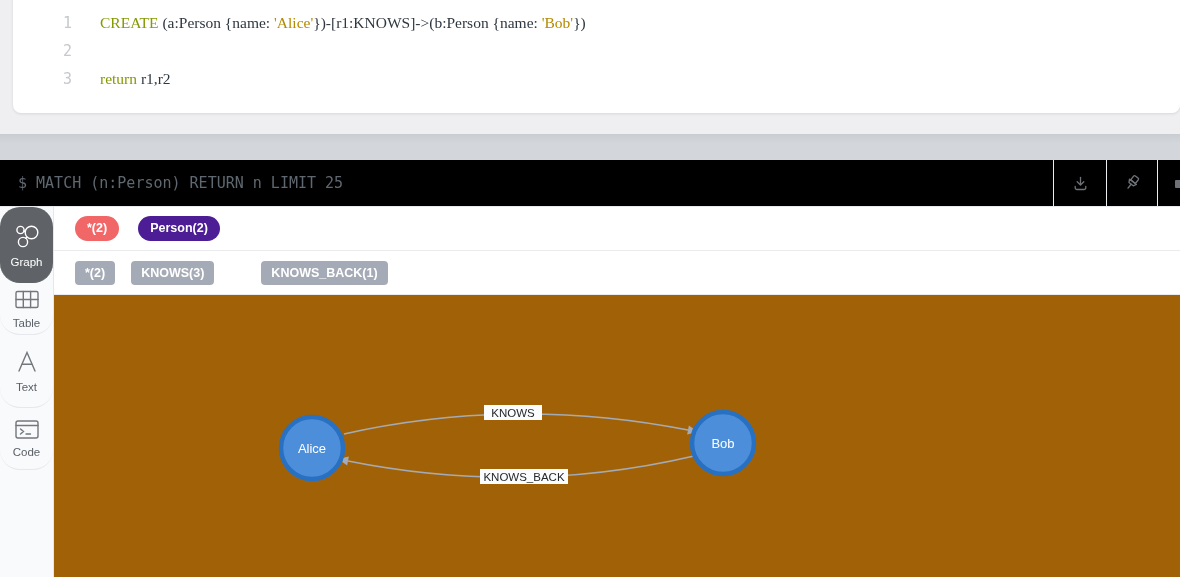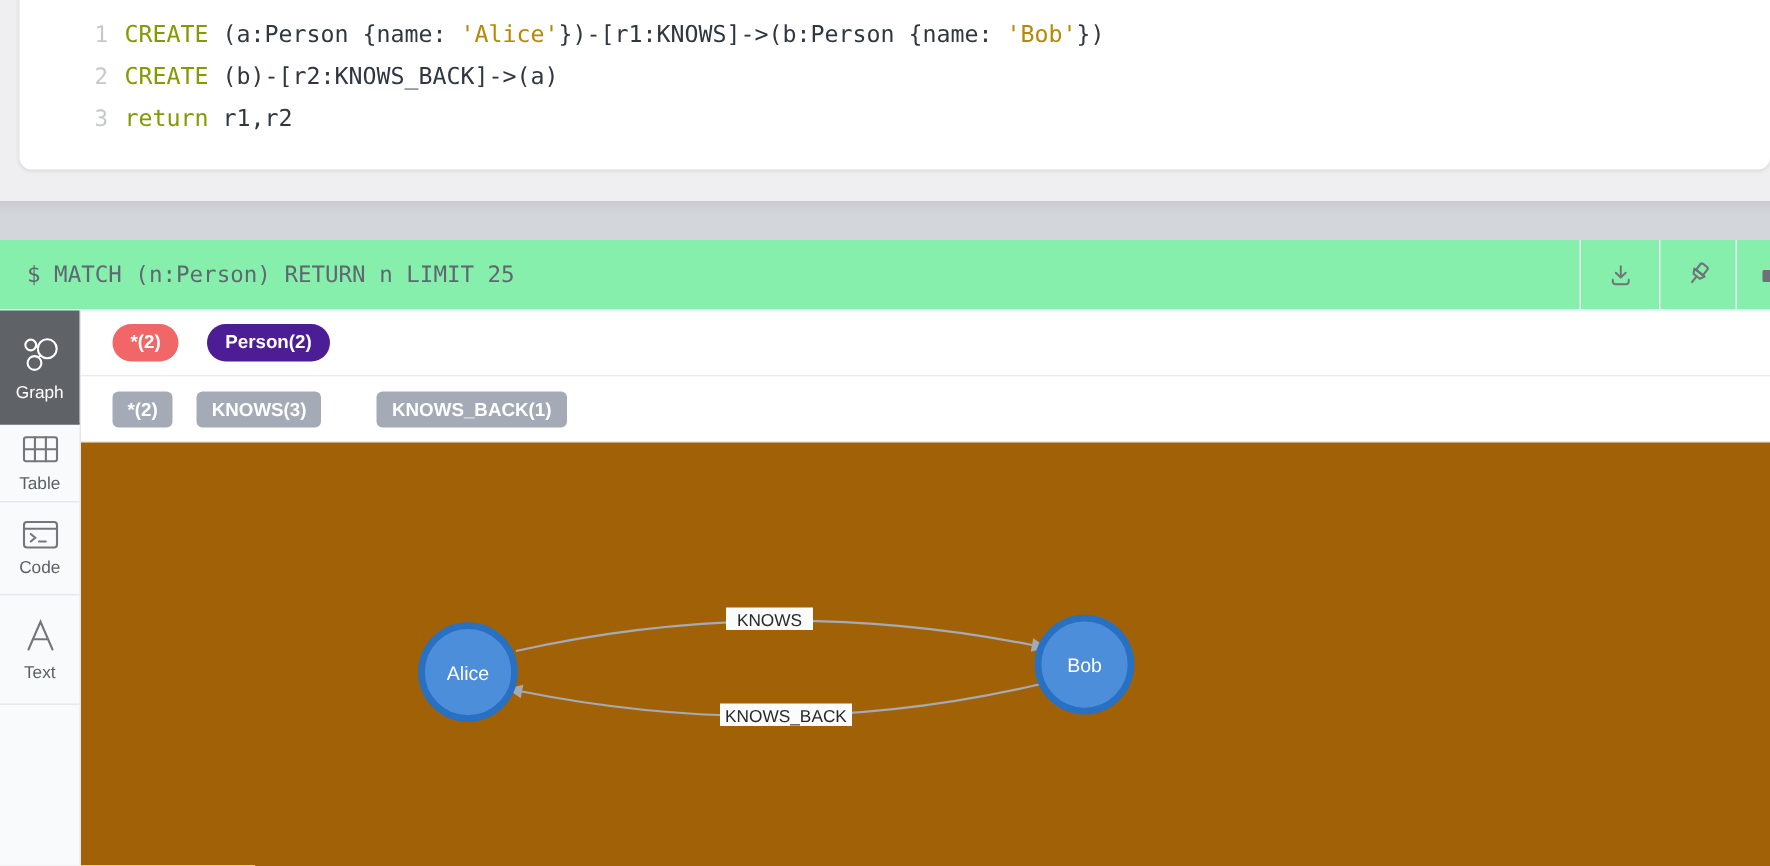"CREATE (a:Person {name:" .code-line .code { font-family: none -> Liberation Serif, serif; margin-left: 11px -> 28px }
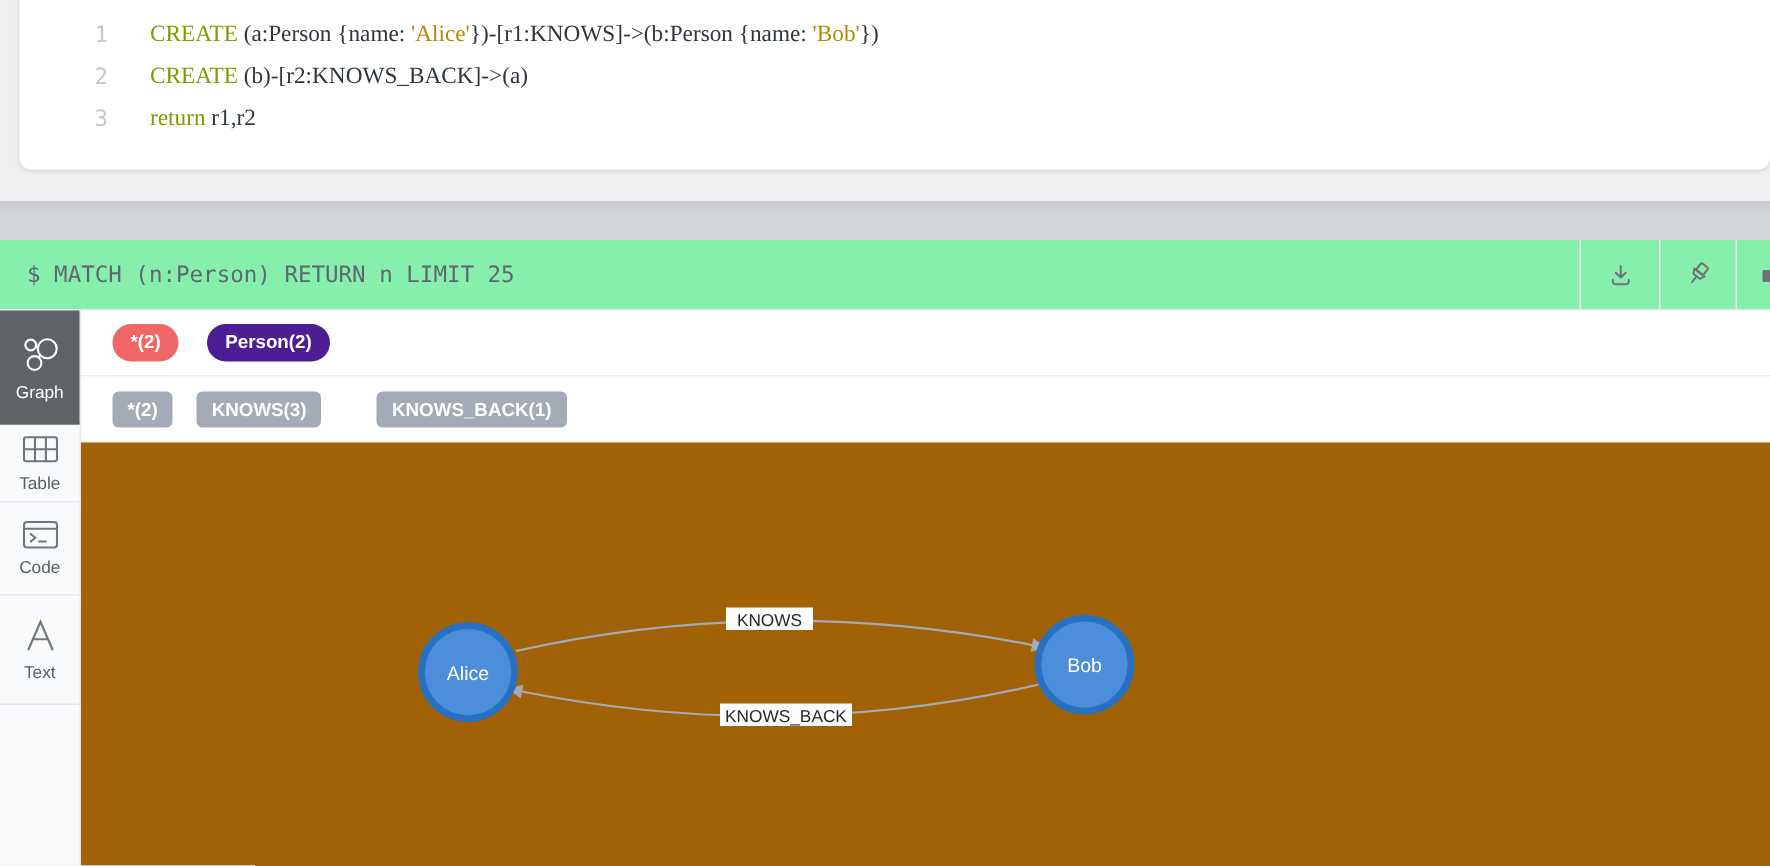"CREATE (b)-[r2:KNOWS_BACK]->(a)" span.code { html: <span><span>CREATE</span><span> (b)-[r2:KNOWS_BACK]-&gt;(a)</span></span> -> none }
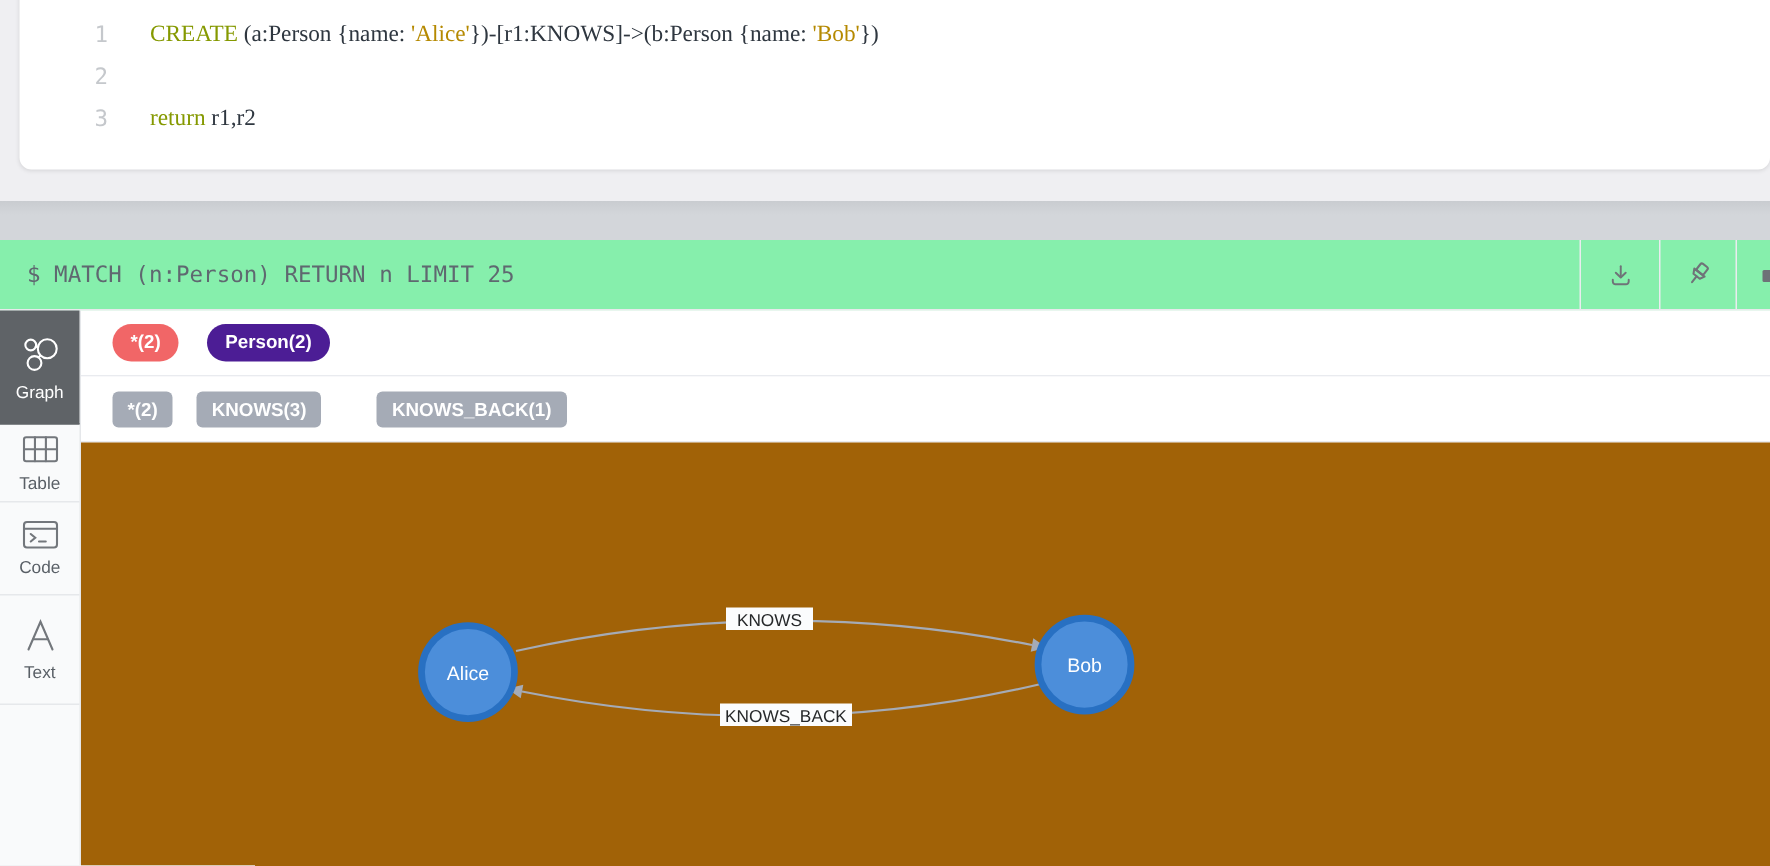"$ MATCH (n:Person) RETURN n" .frame-header { background: #86efac -> #000000 }
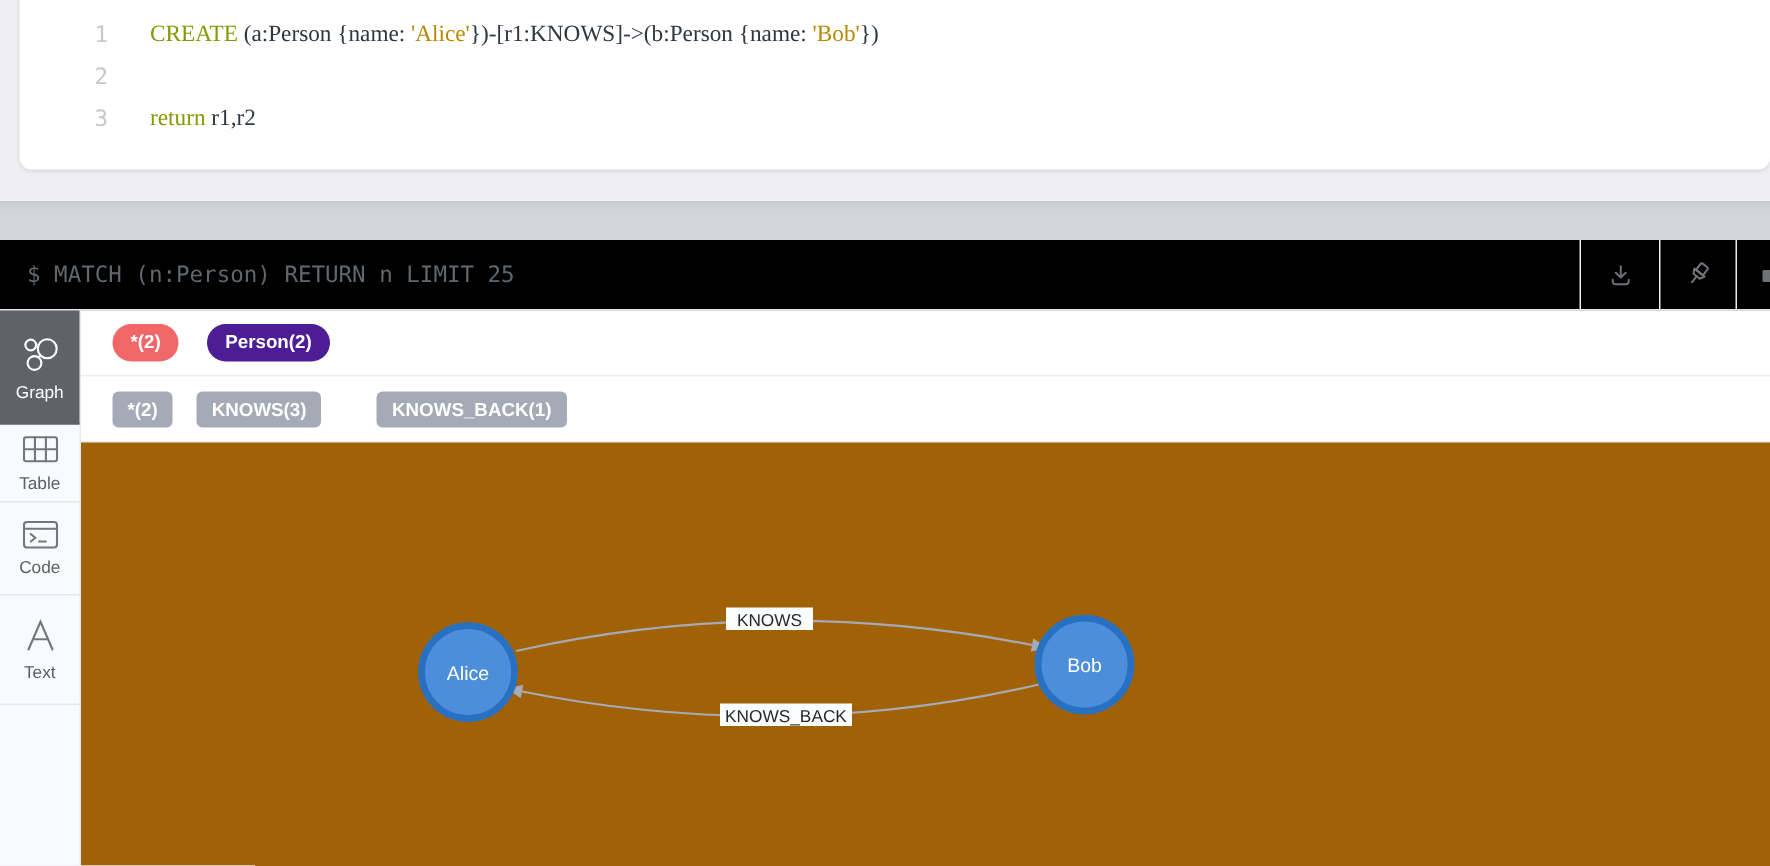"Graph" .tab { border-radius: none -> 20px }
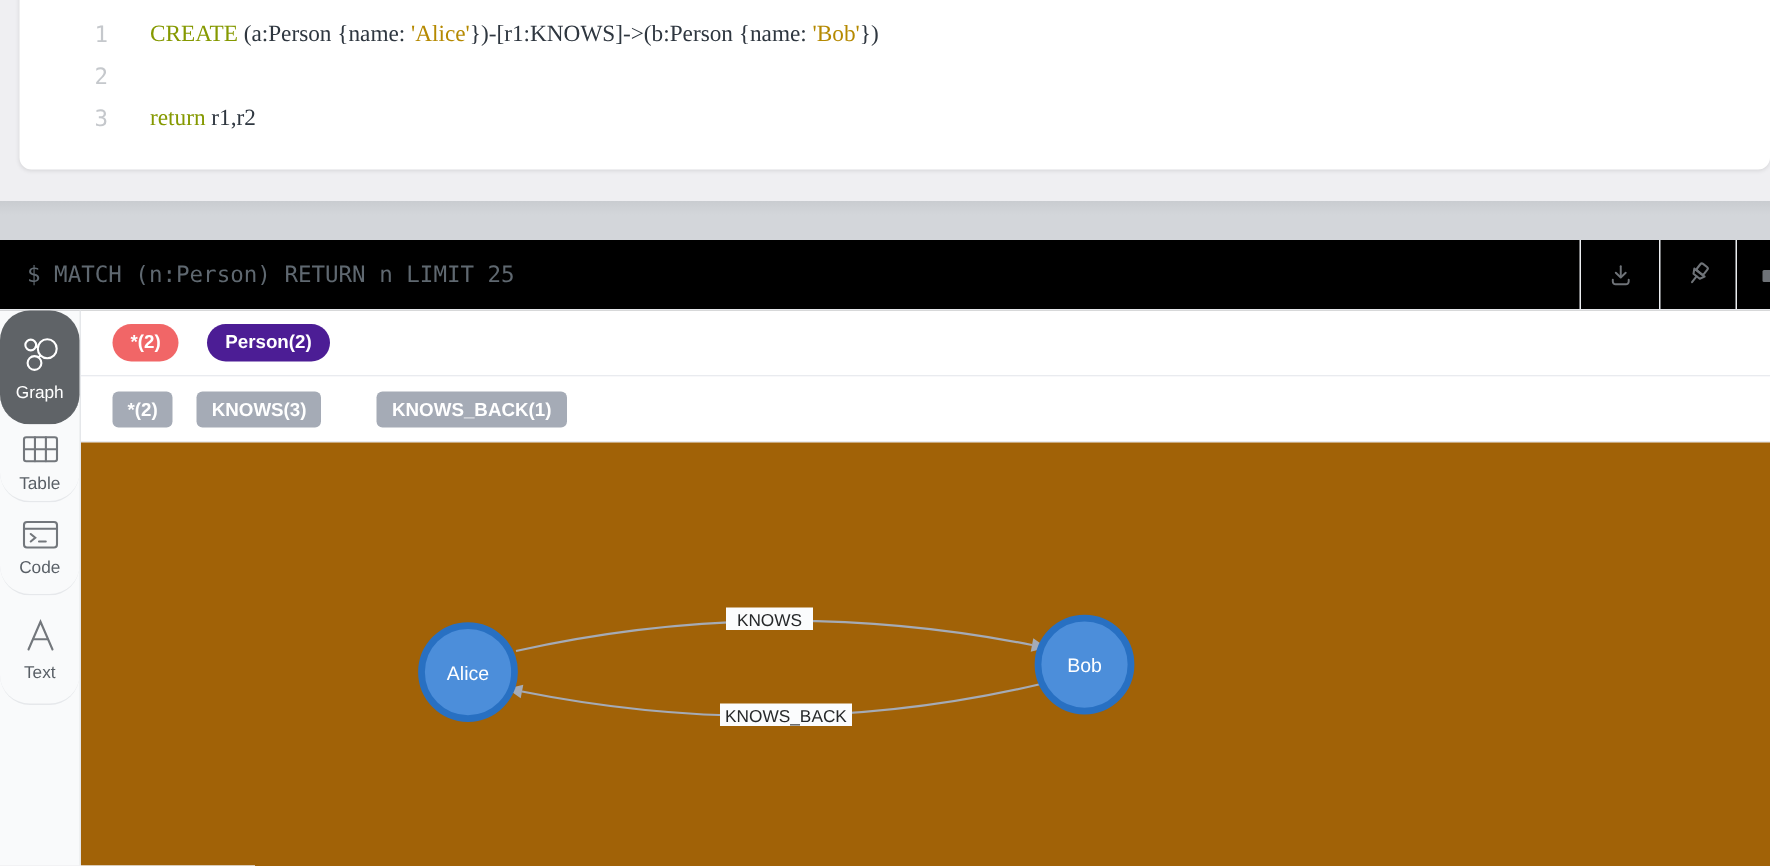"KNOWS_BACK(1)" .chip.c3 { margin-left: 21px -> 31px }
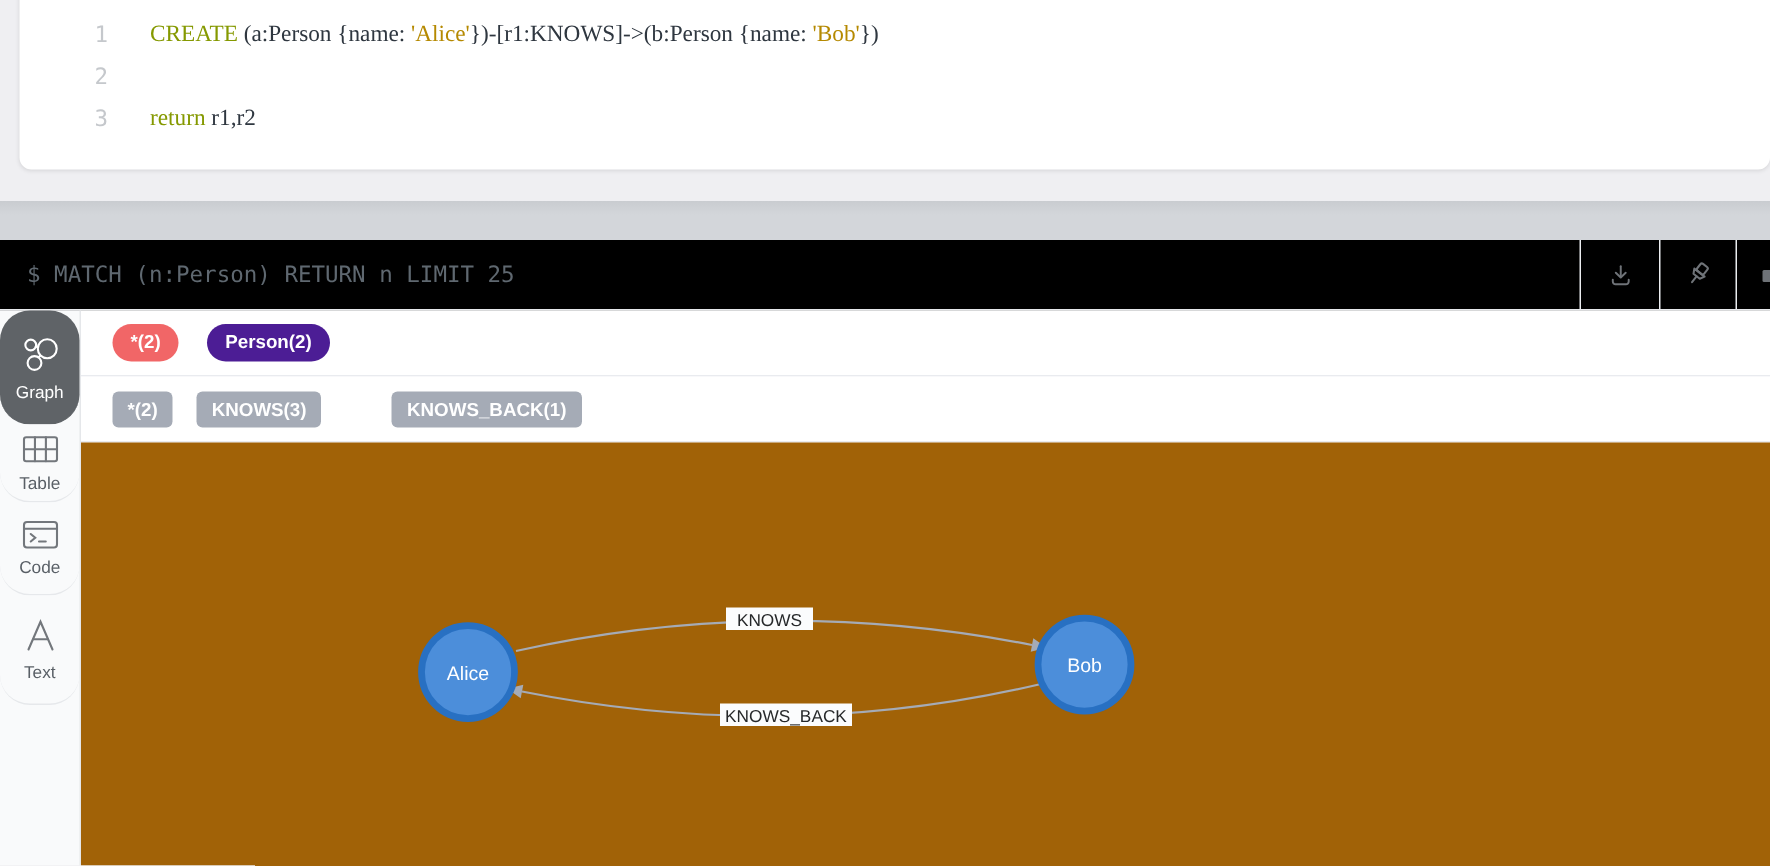"Code" div.tab { order: before "Text" -> after "Text" }
